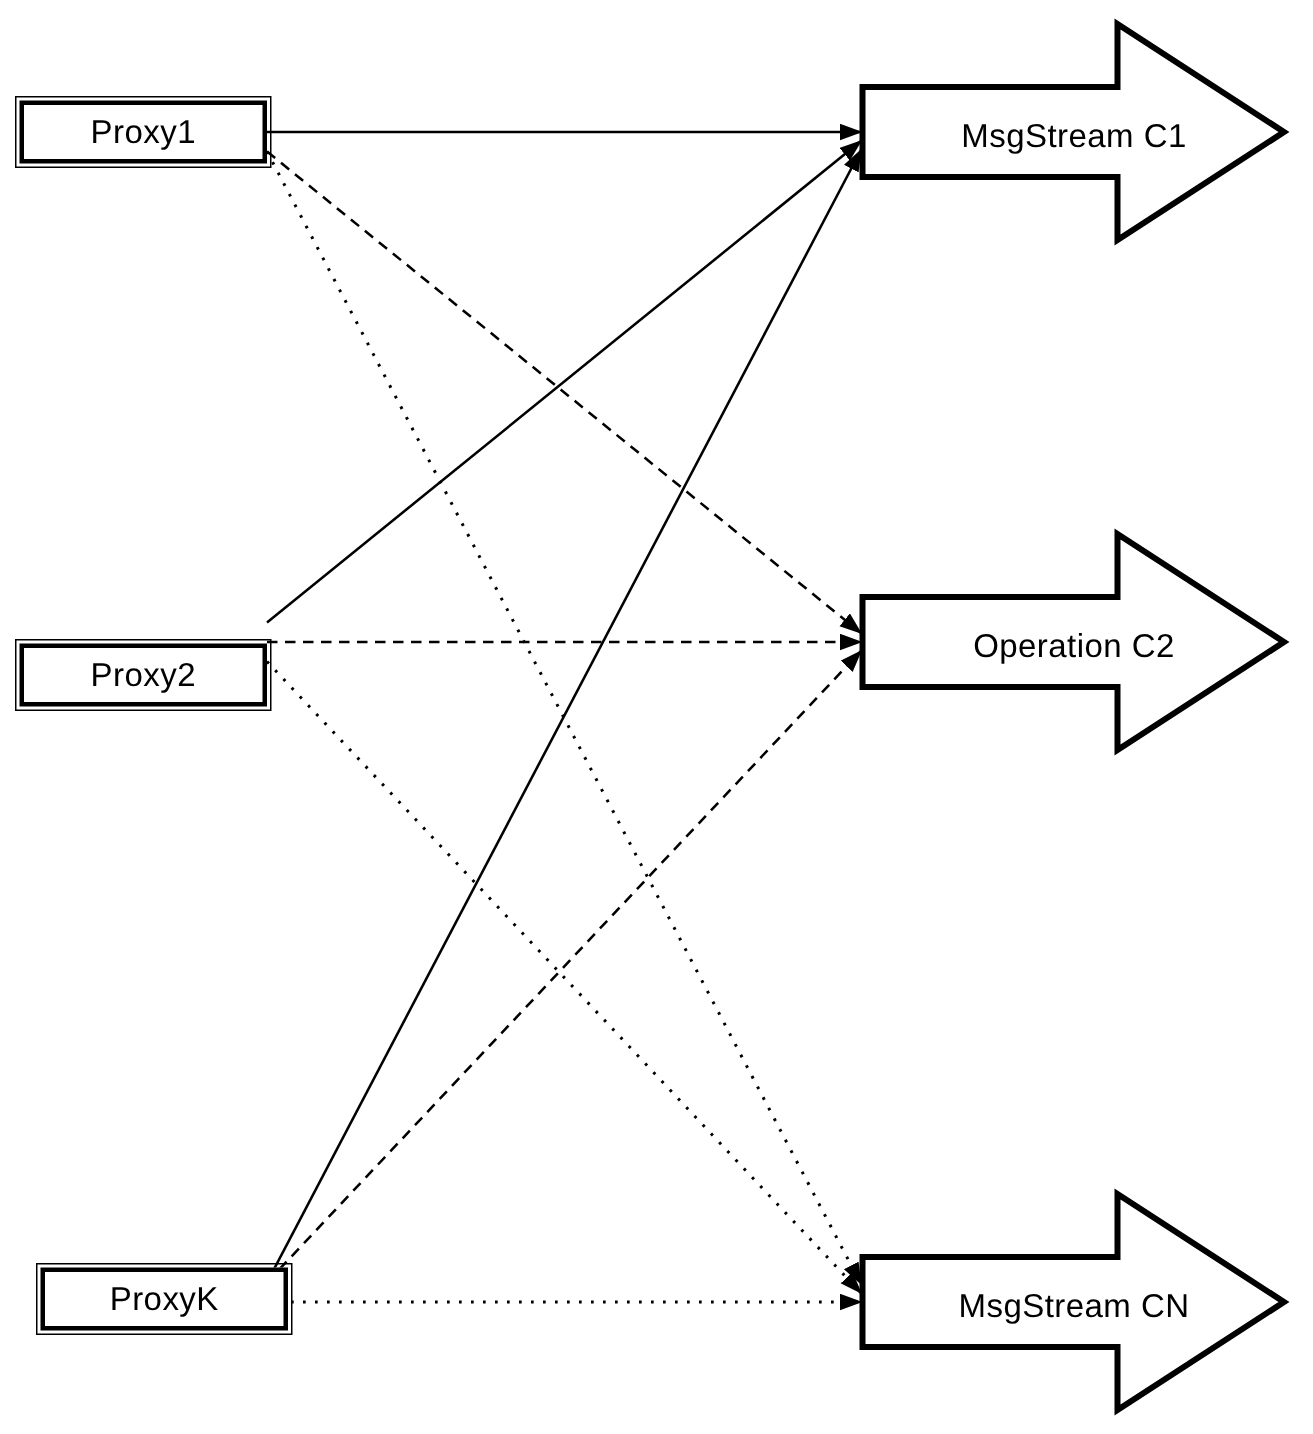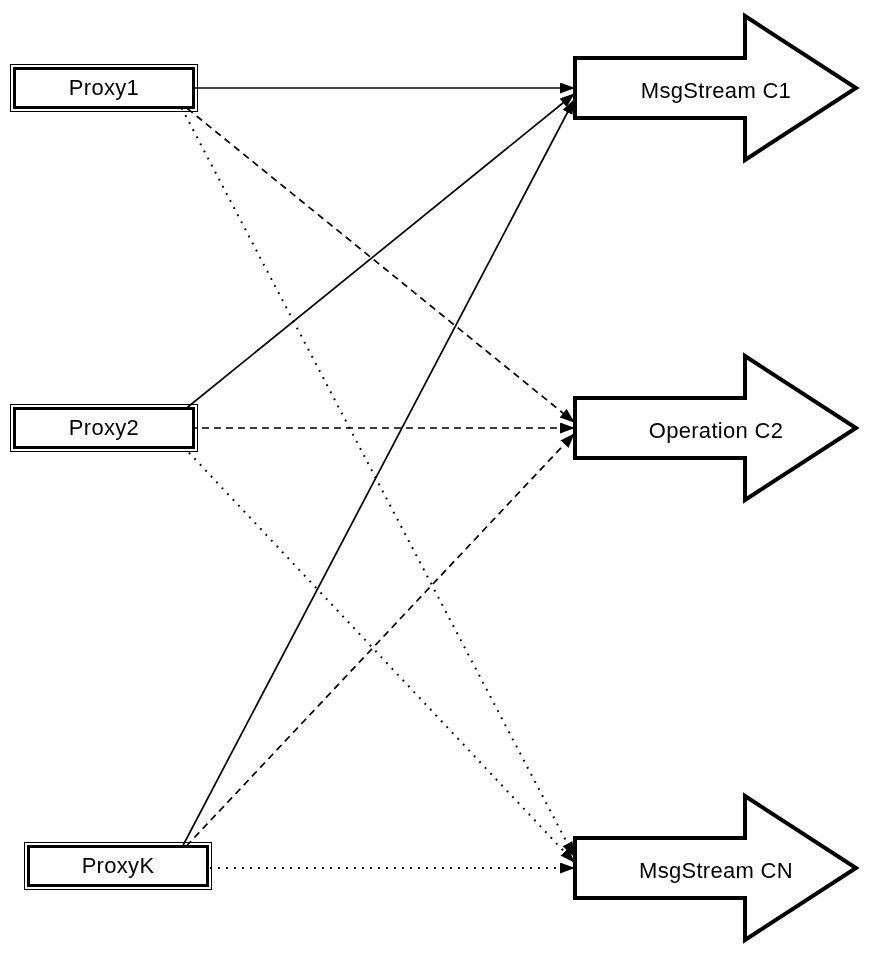"Proxy1" .node { width: 182px -> 165px }
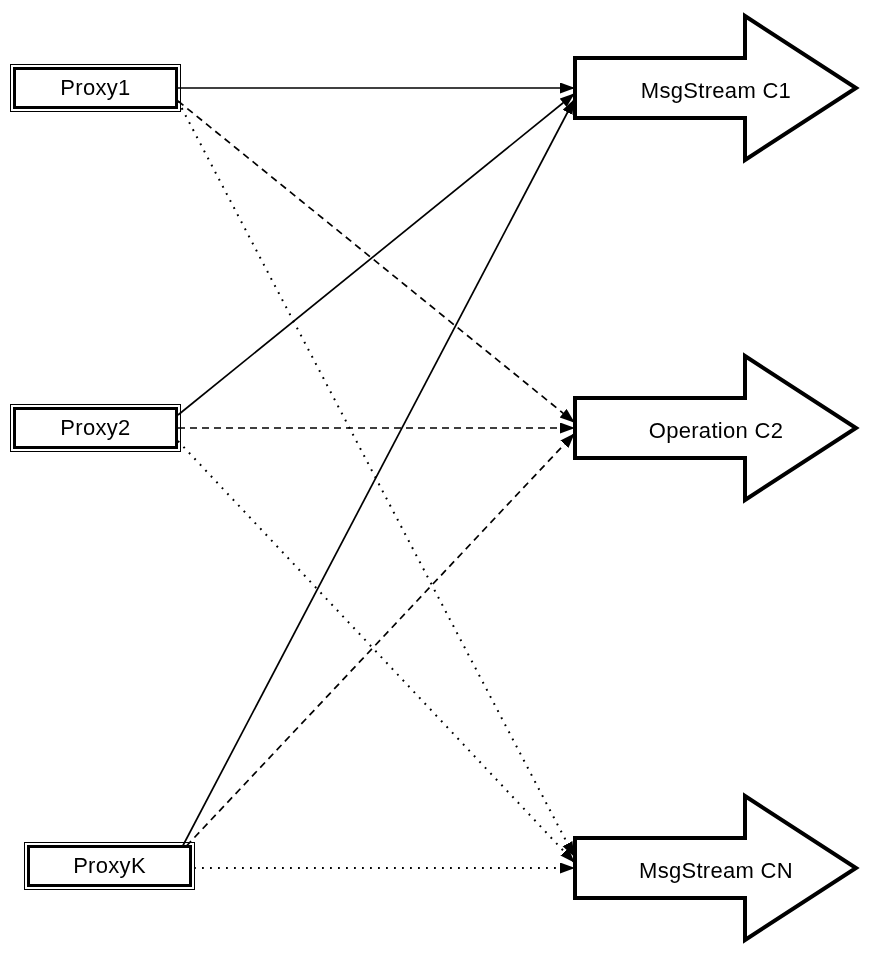"Proxy2" .node-proxy2 { top: 407px -> 429px }
